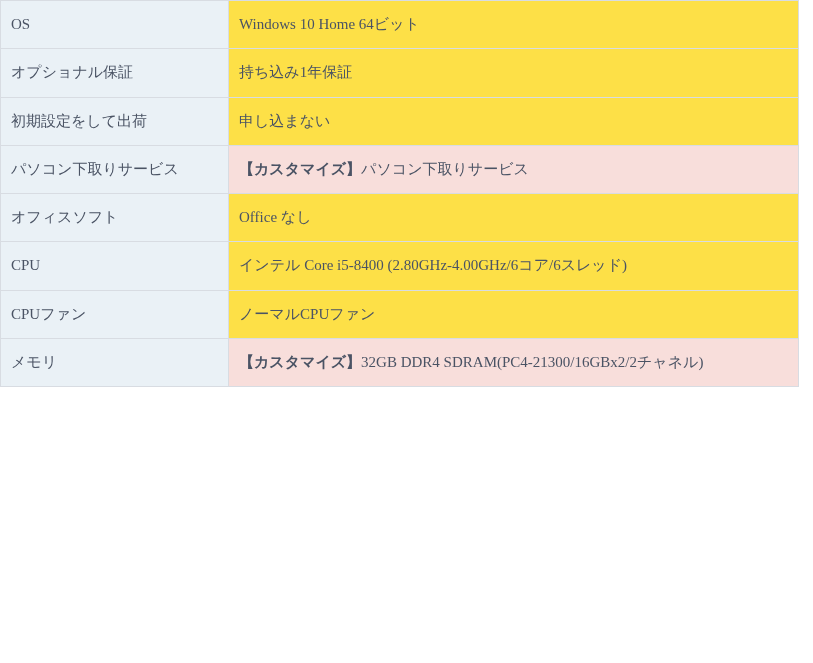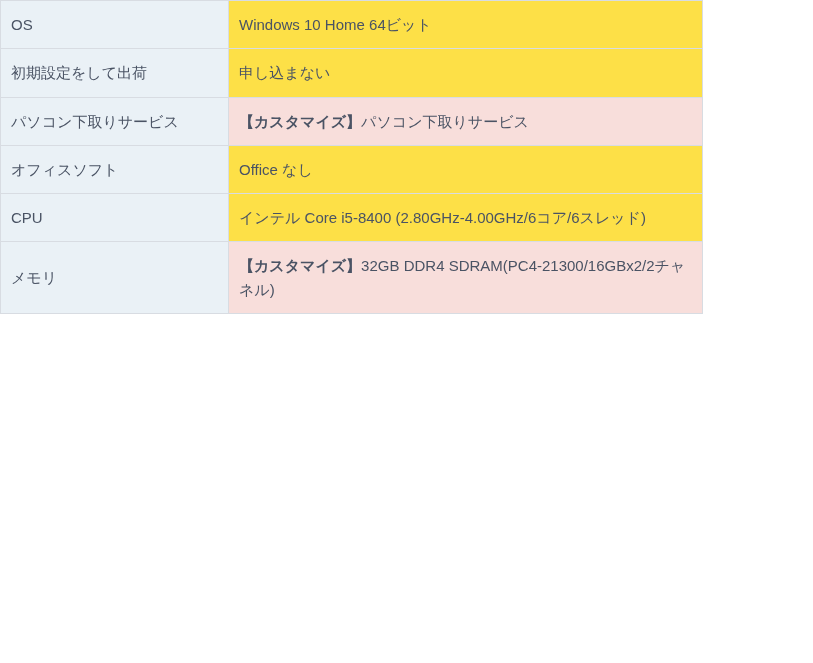"OS" .spec-table { font-family: none -> Liberation Serif, serif; width: 703px -> 799px }
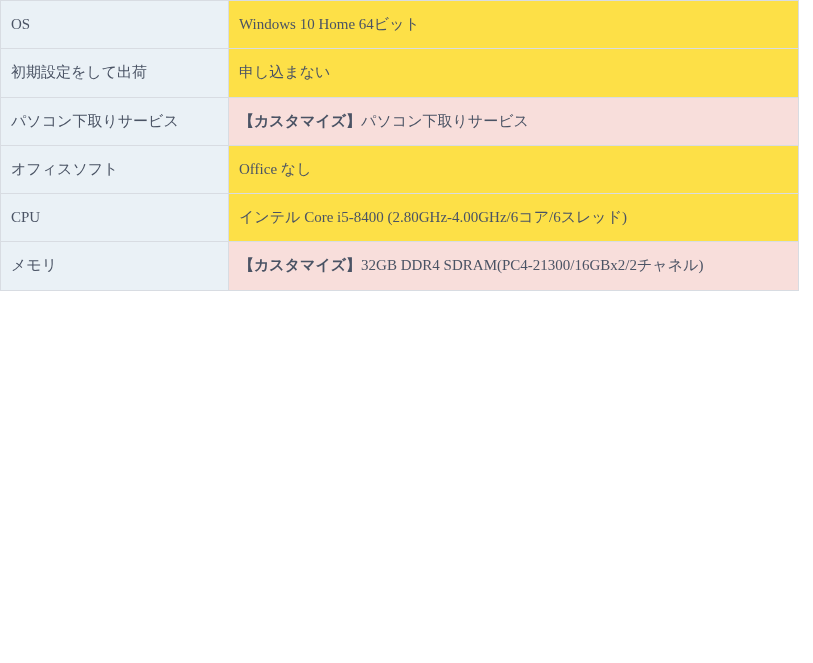"オプショナル保証" tr { html: none -> <tr> <td>オプショナル保証</td> <td>持ち込み1年保証</td> </tr> }
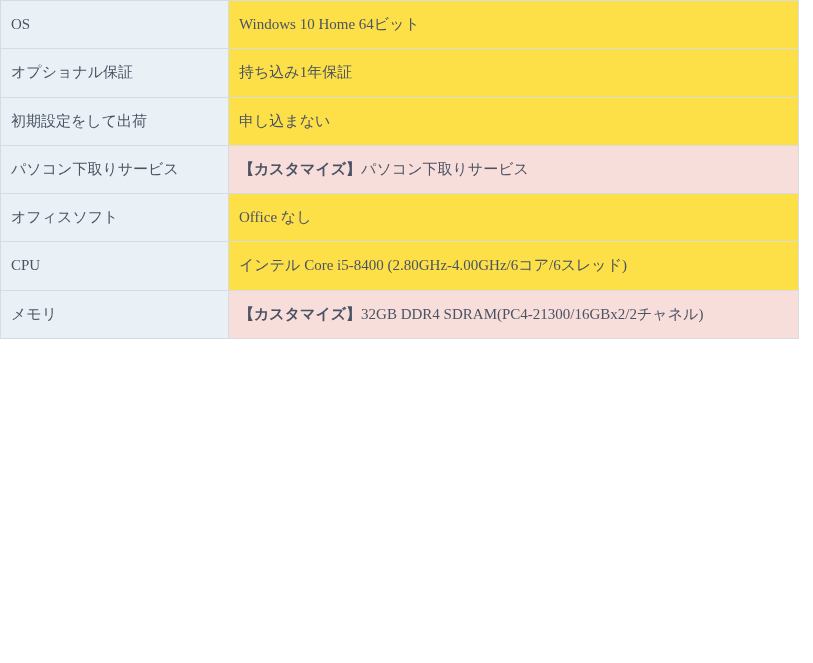"CPUファン" tr { html: none -> <tr> <td>CPUファン</td> <td>ノーマルCPUファン</td> </tr> }
